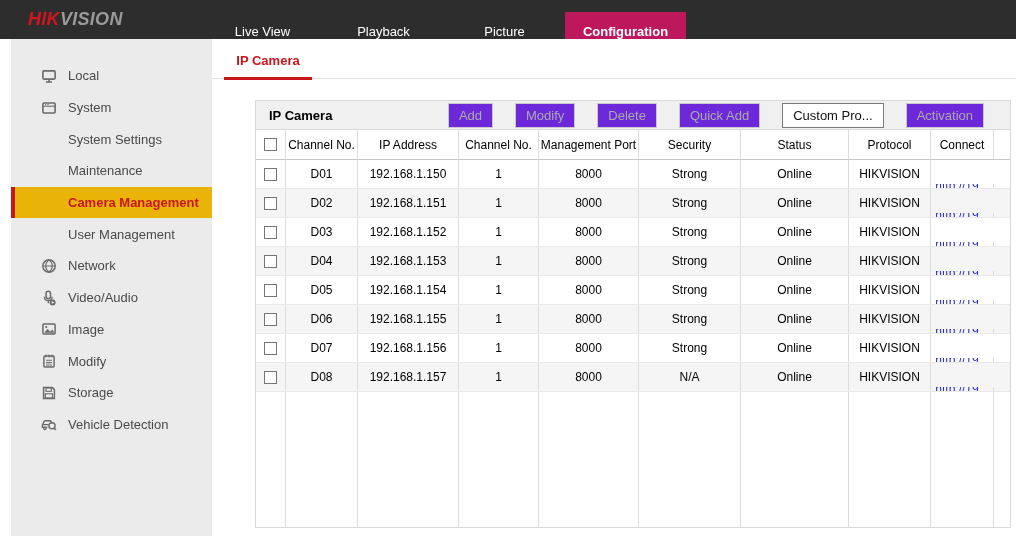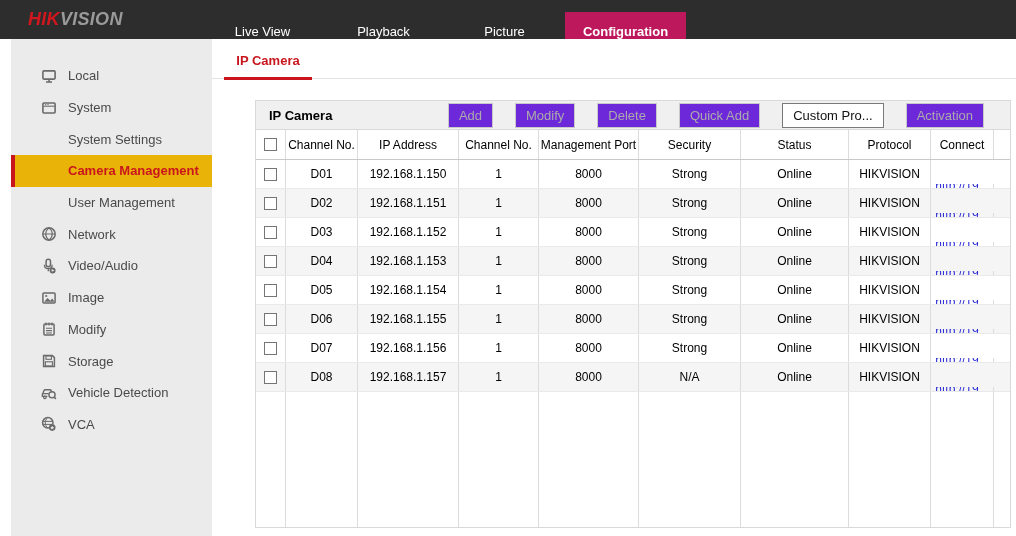"Maintenance" div.side-item { html: none -> <div> <span>Maintenance</span> </div> }
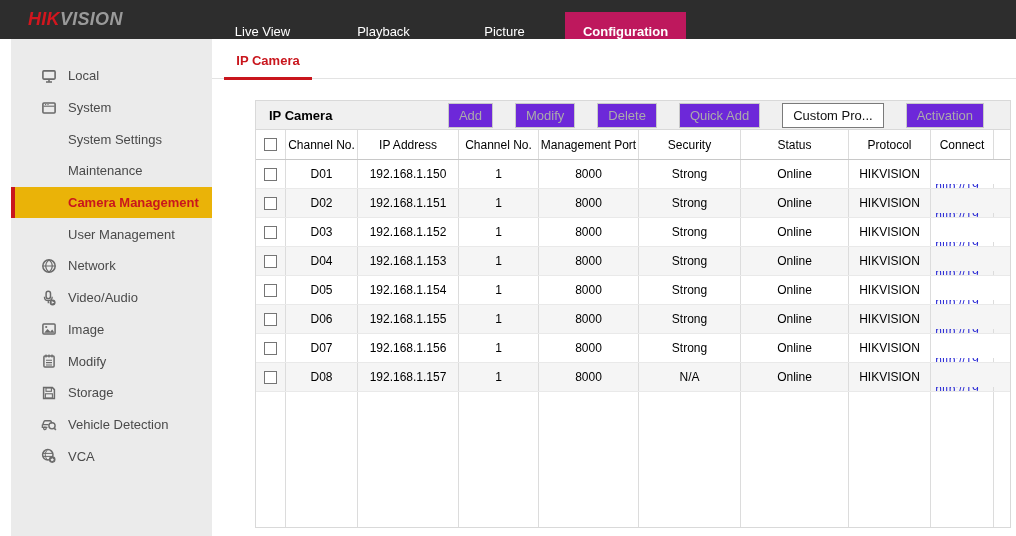"VCA" div.side-item { html: <div> <span> <svg> <circle></circle> <path></path> <circle></circle> <path></path> </svg> </span> <span>VCA</span> </div> -> none }
